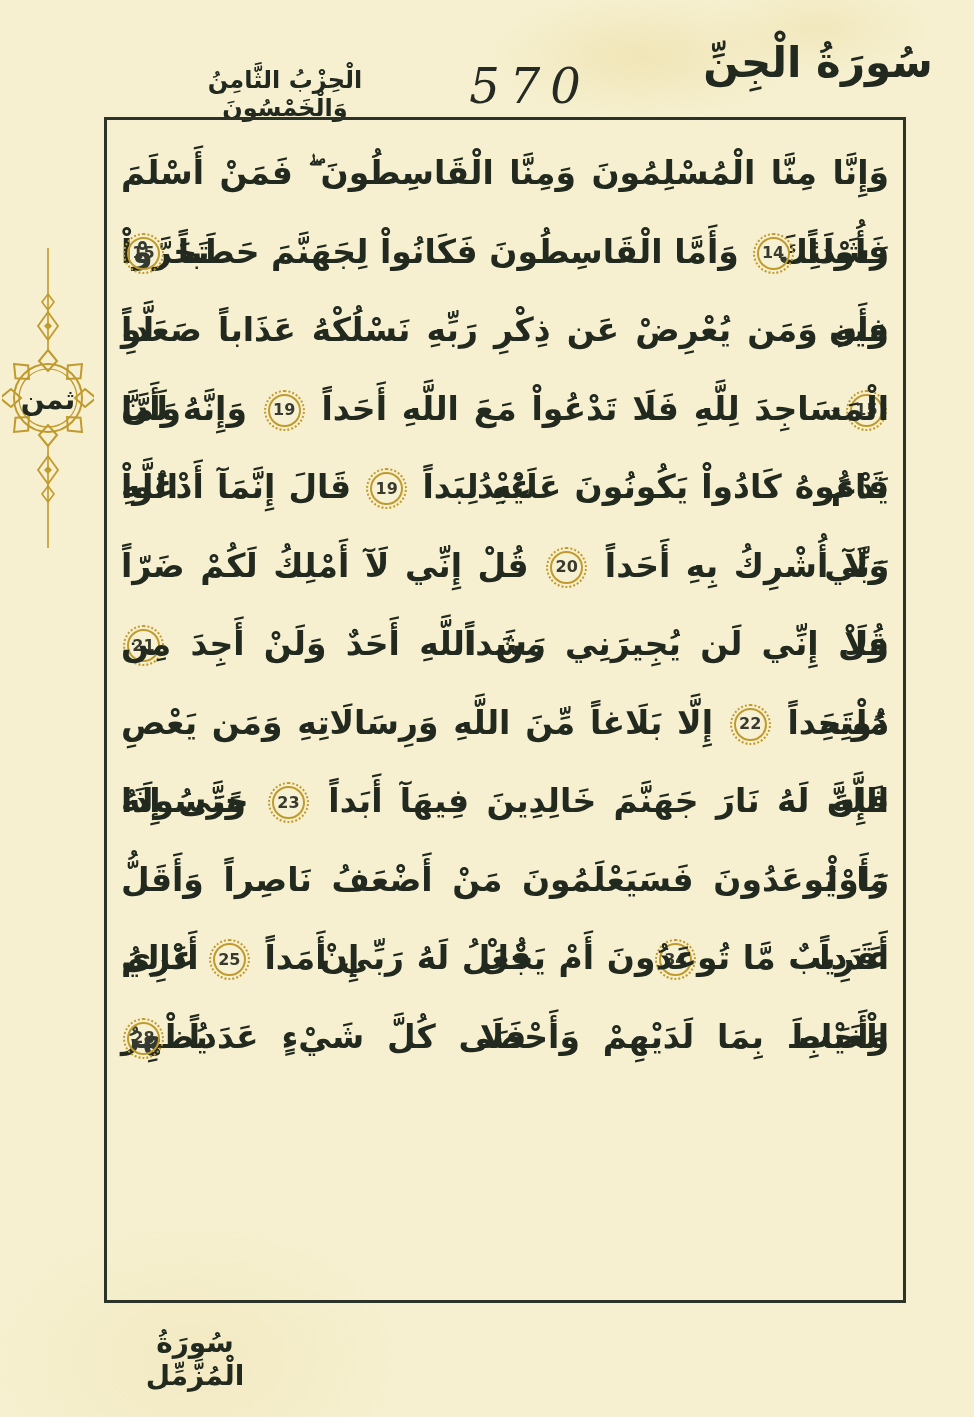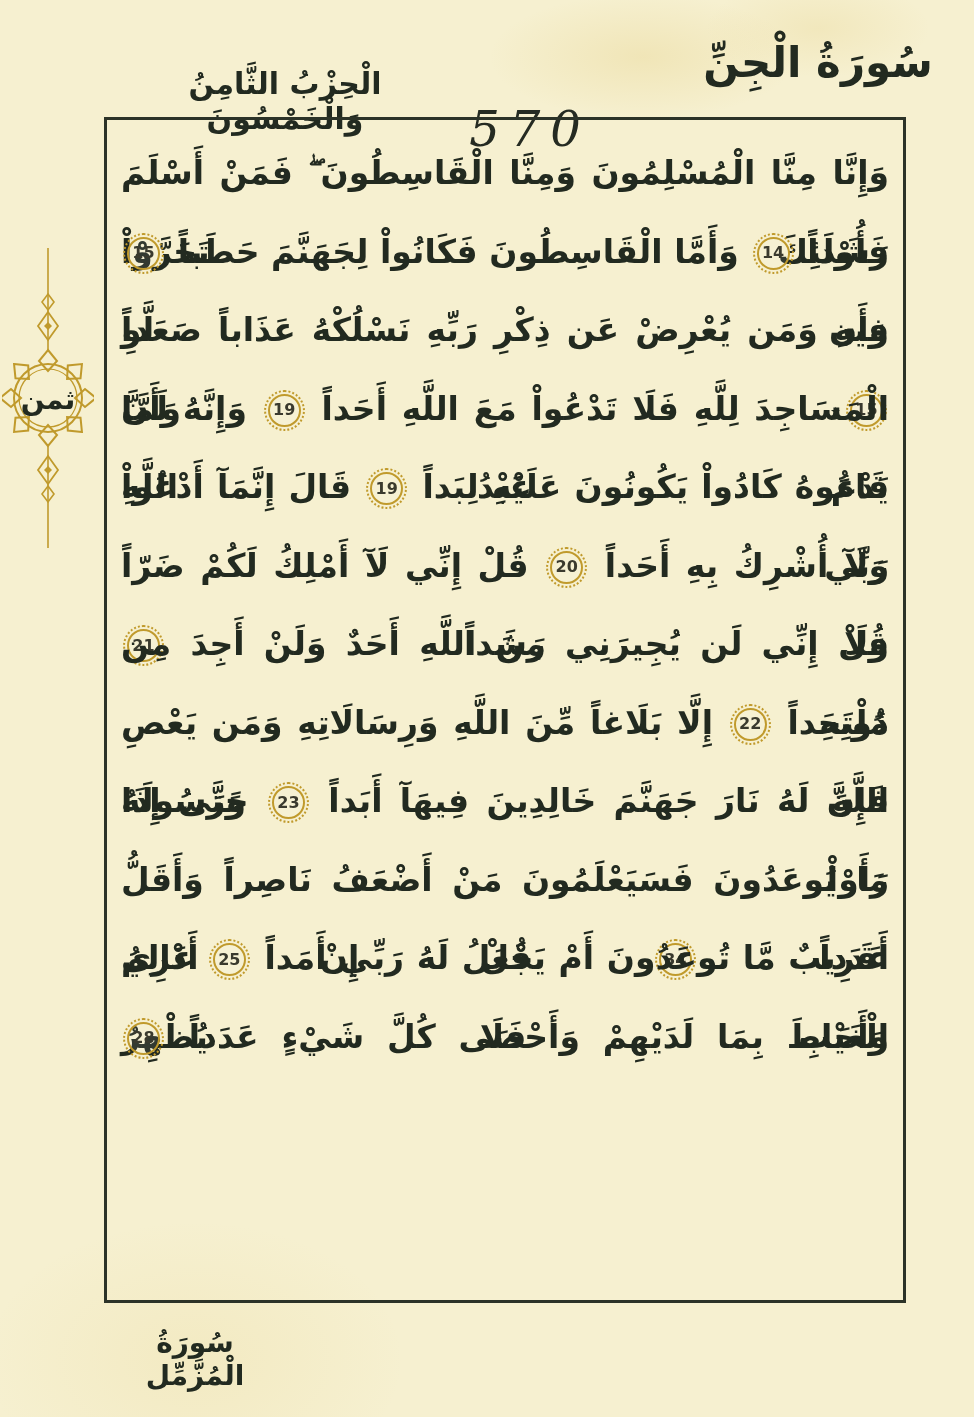"الْحِزْبُ الثَّامِنُ وَالْخَمْسُونَ" .hizb-label { font-size: 30px -> 24px }
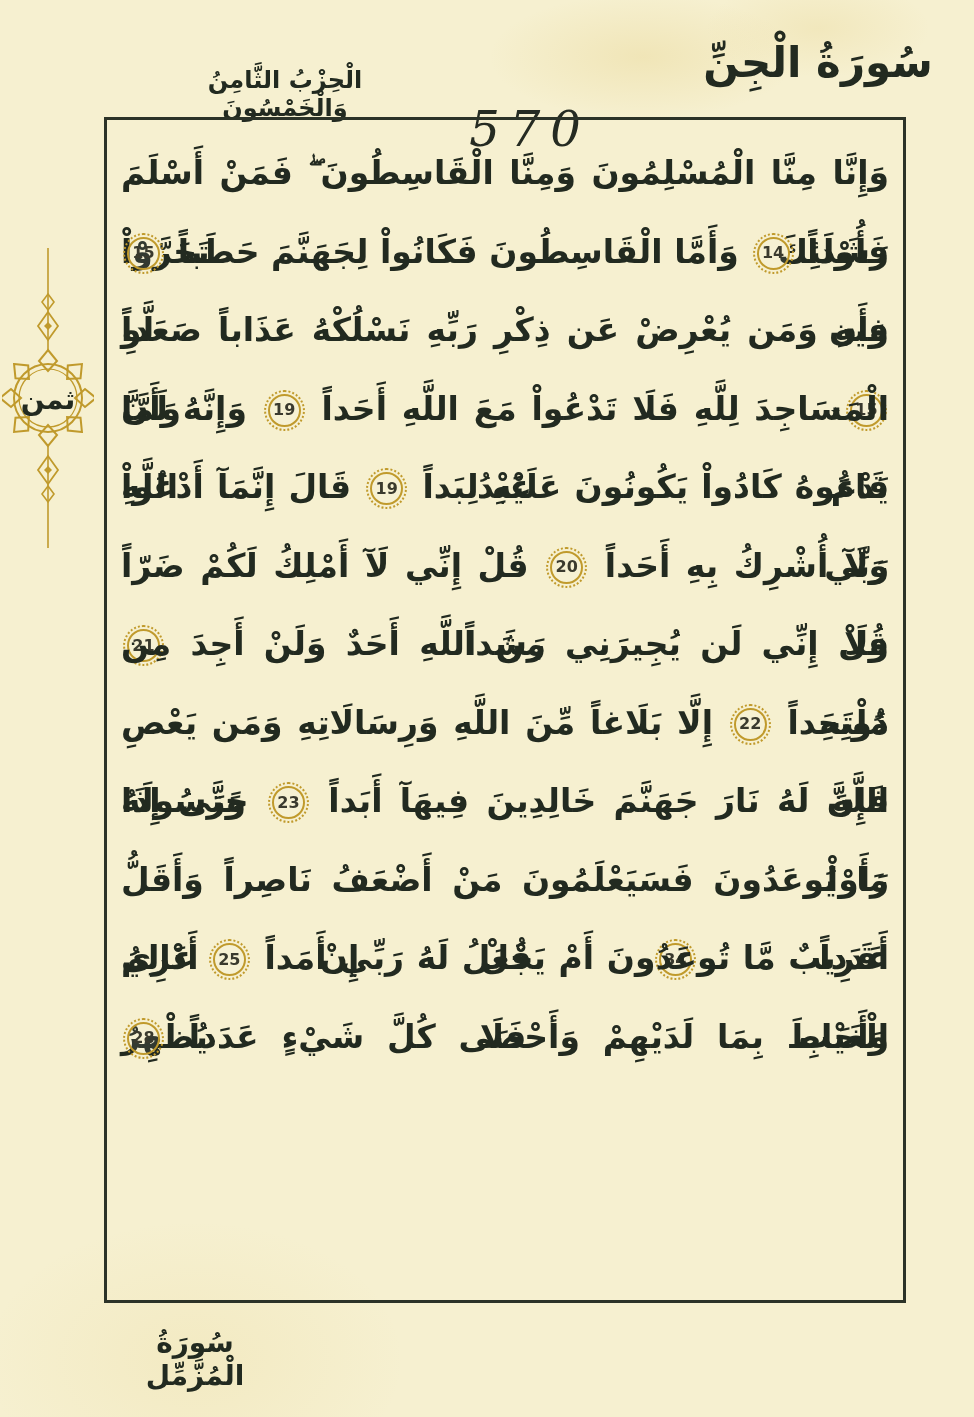"570" .page-number { margin-top: 43px -> none }
